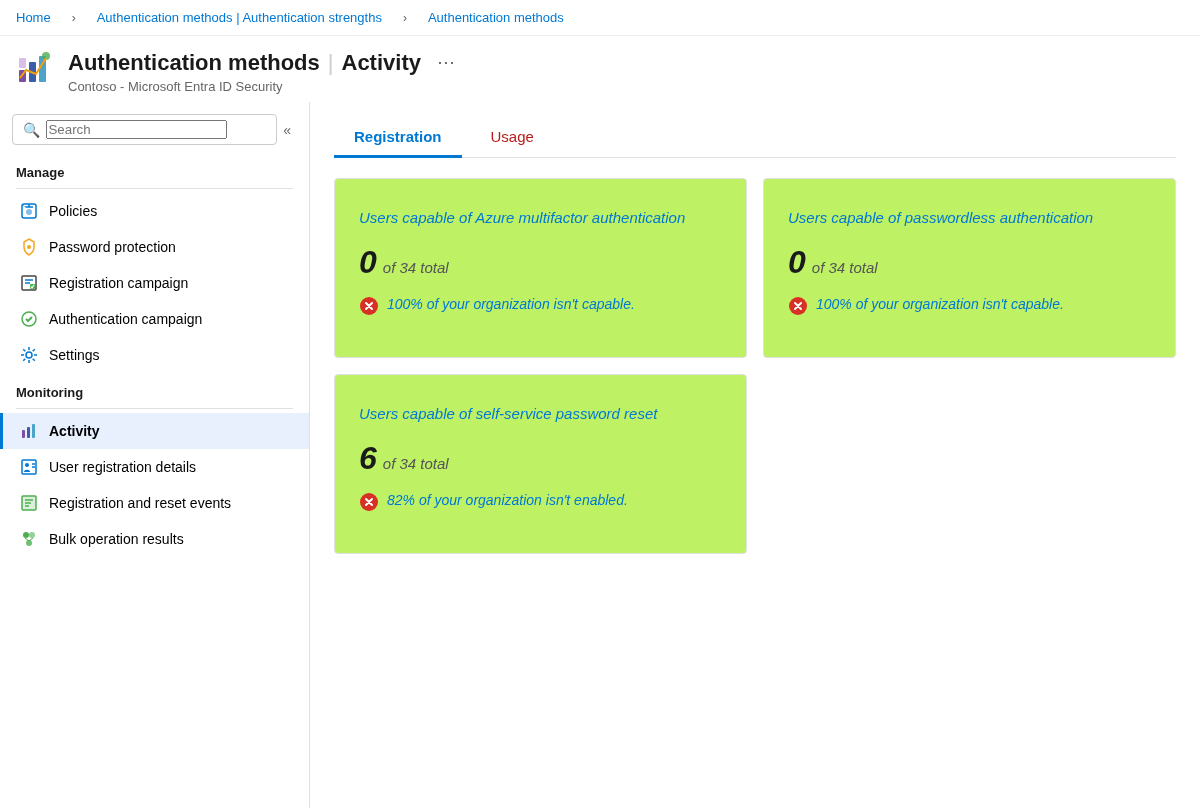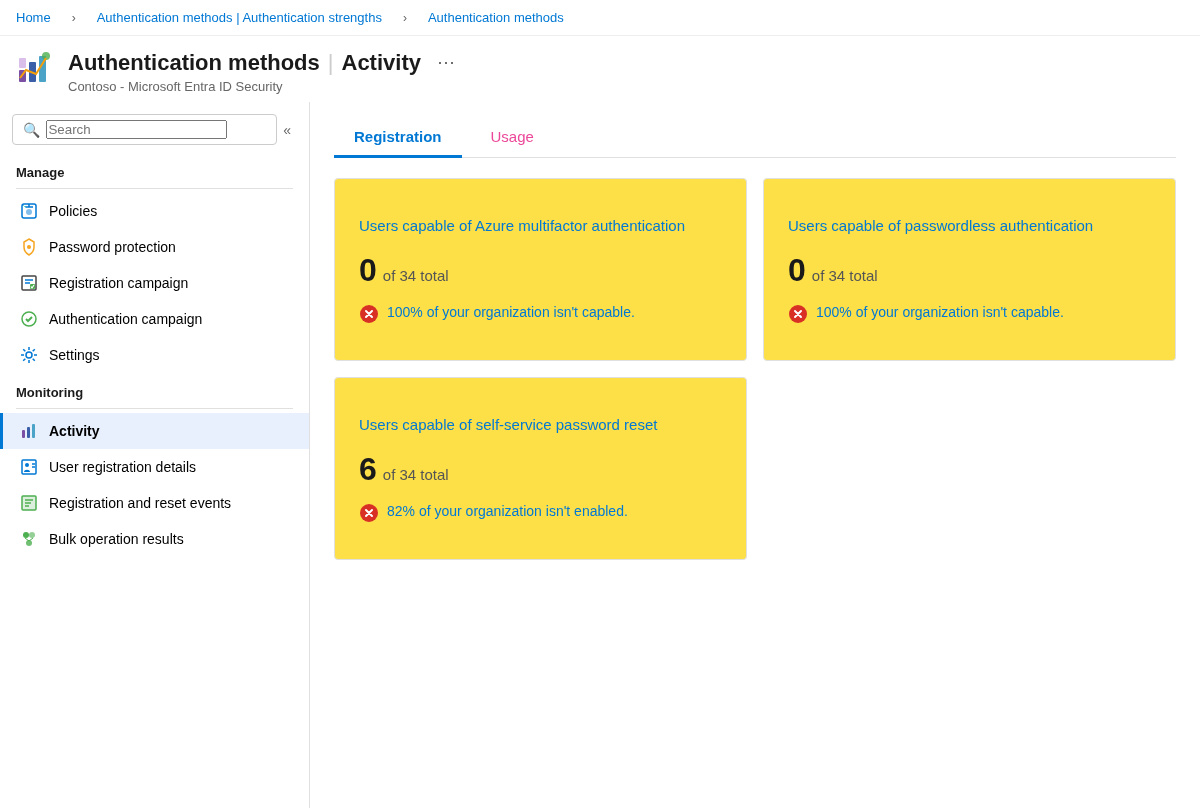"Usage" .tab { color: #ec4899 -> #b91c1c }
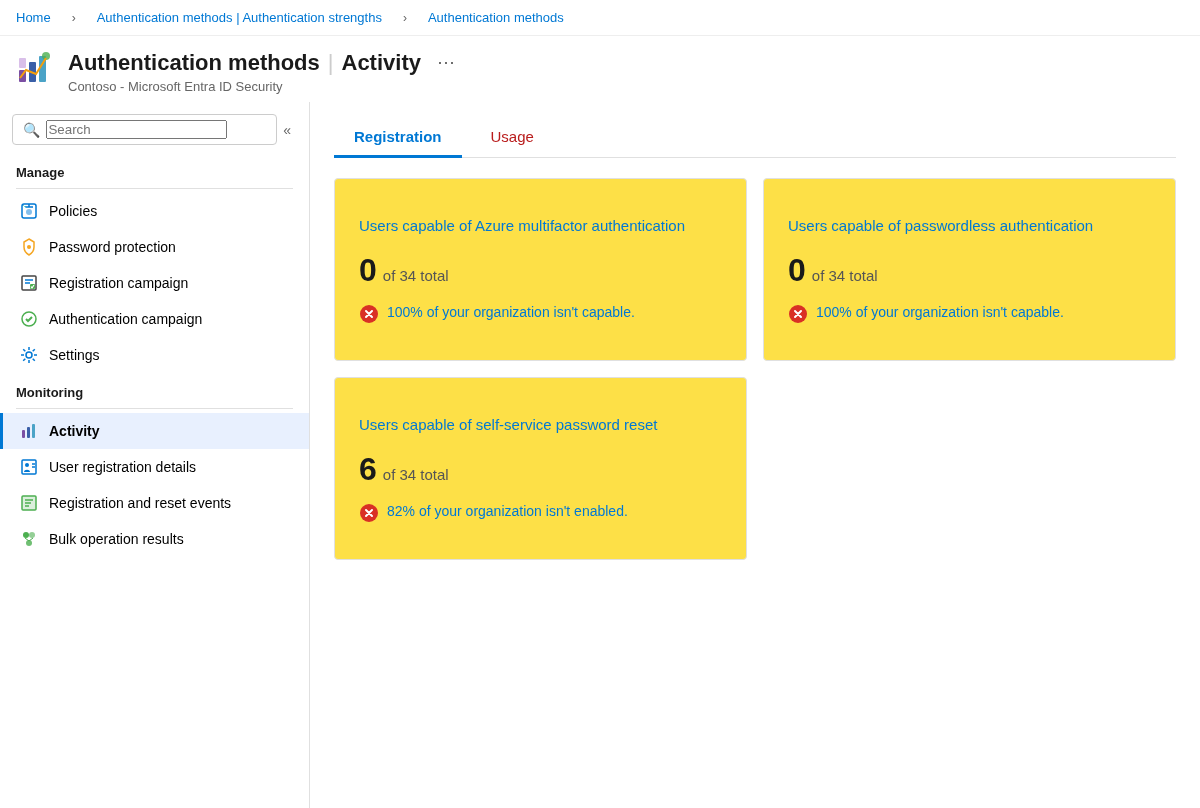"Users capable of Azure multifactor" .card { background: #fde047 -> #bef264; font-style: none -> italic; padding: 36px 24px -> 28px 24px }
